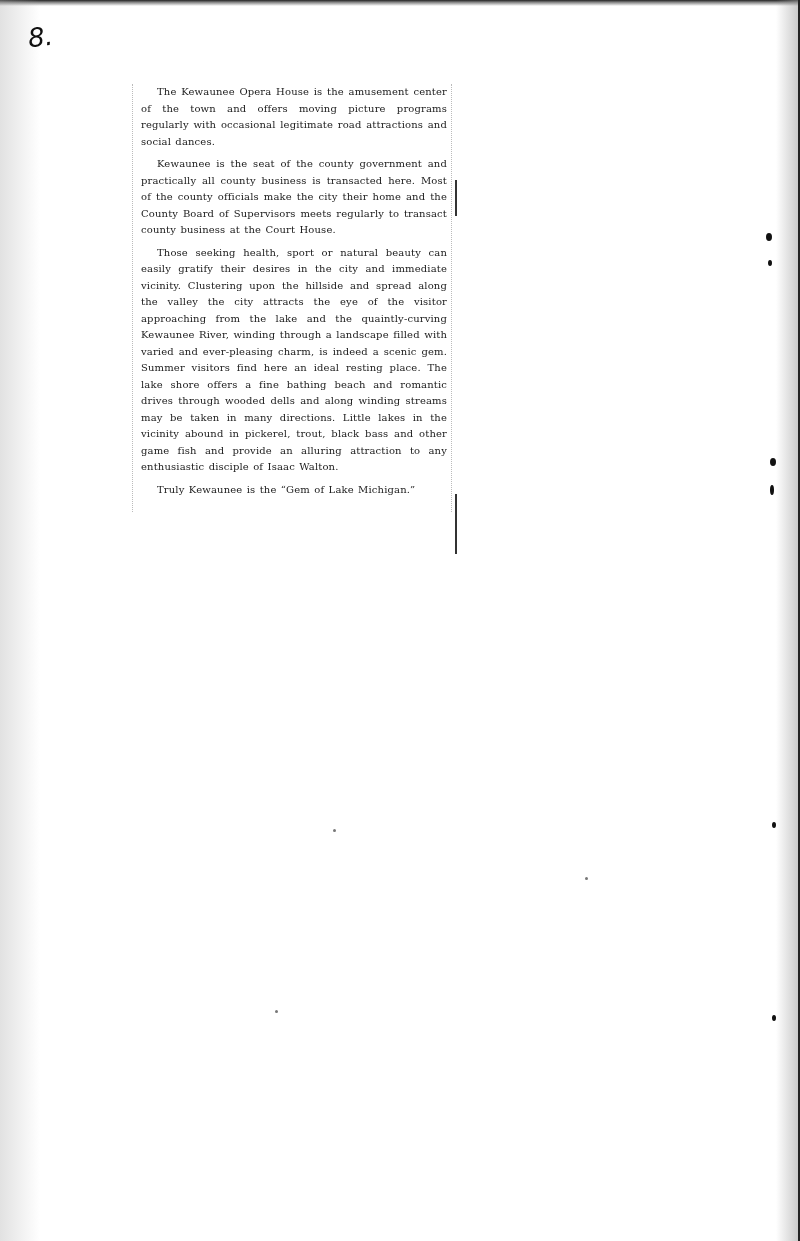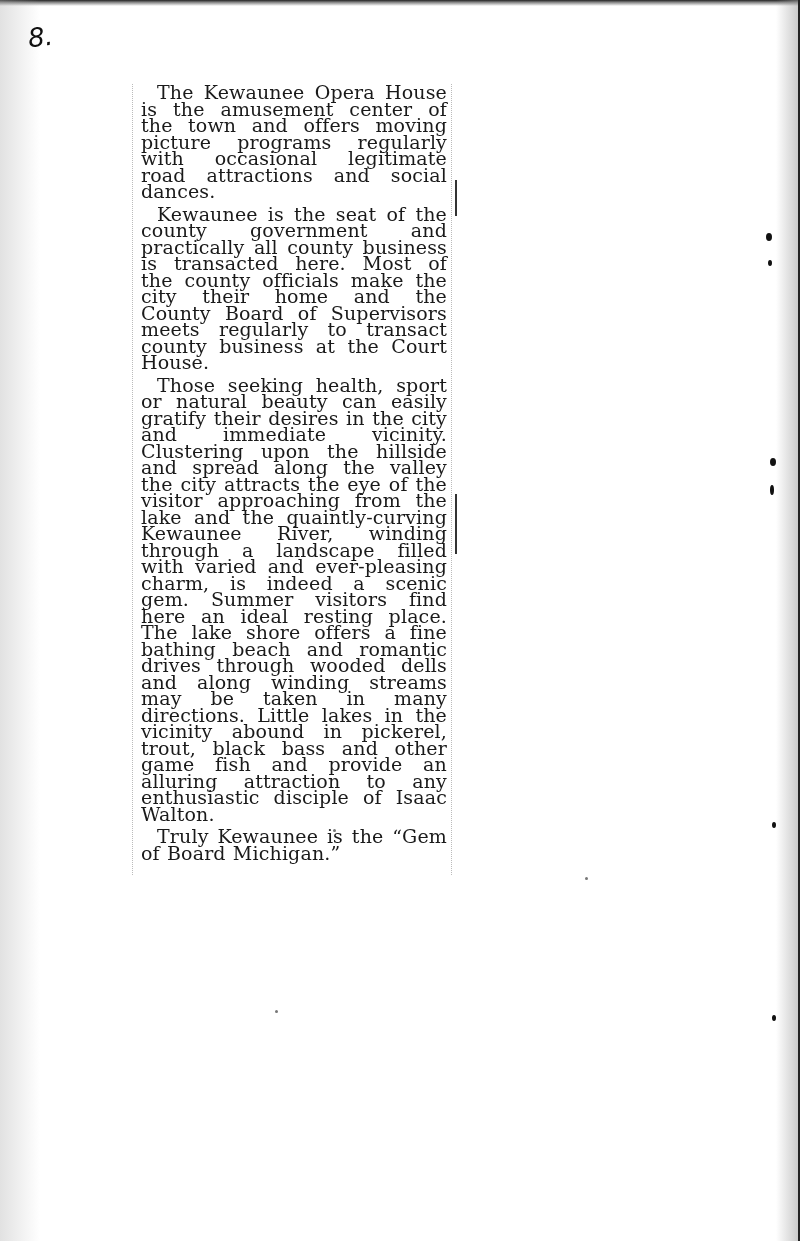"The Kewaunee Opera House is" .para { font-size: 19px -> 10px }
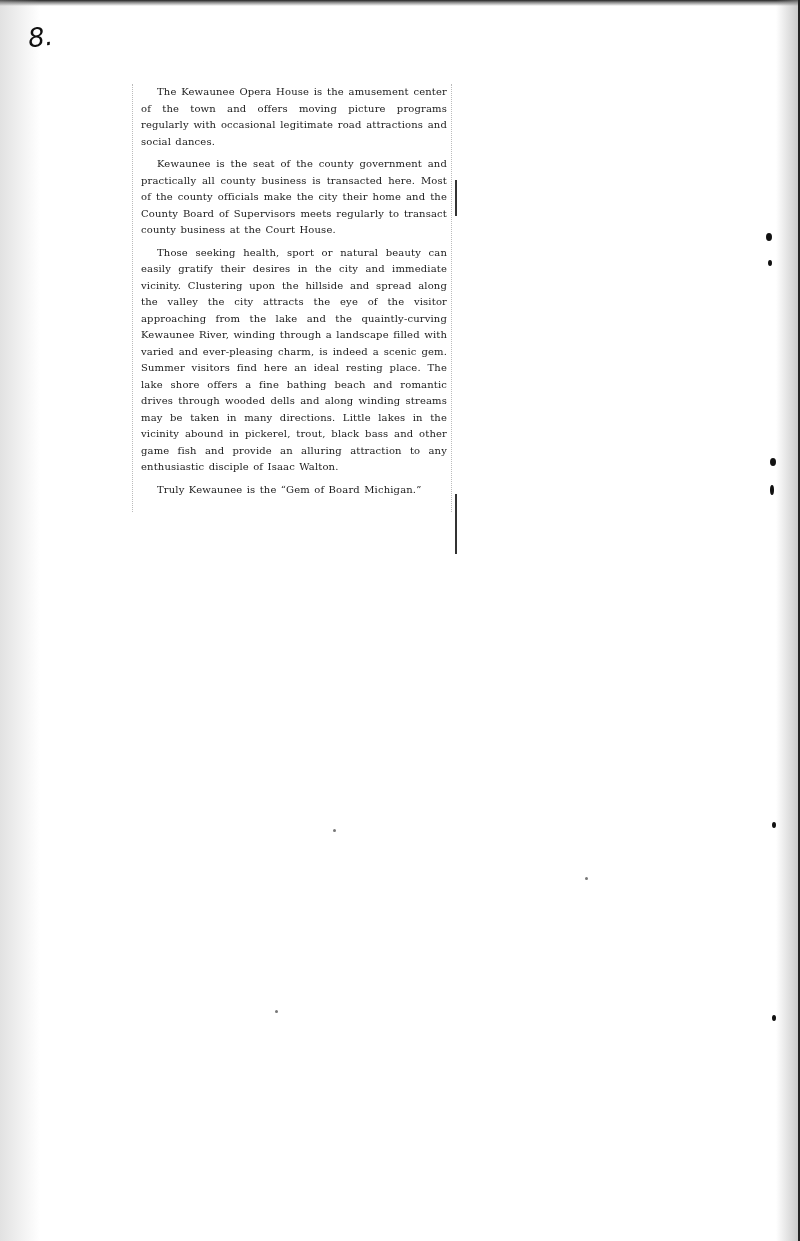"Truly Kewaunee is the “Gem" p.para { text: Board -> Lake }
